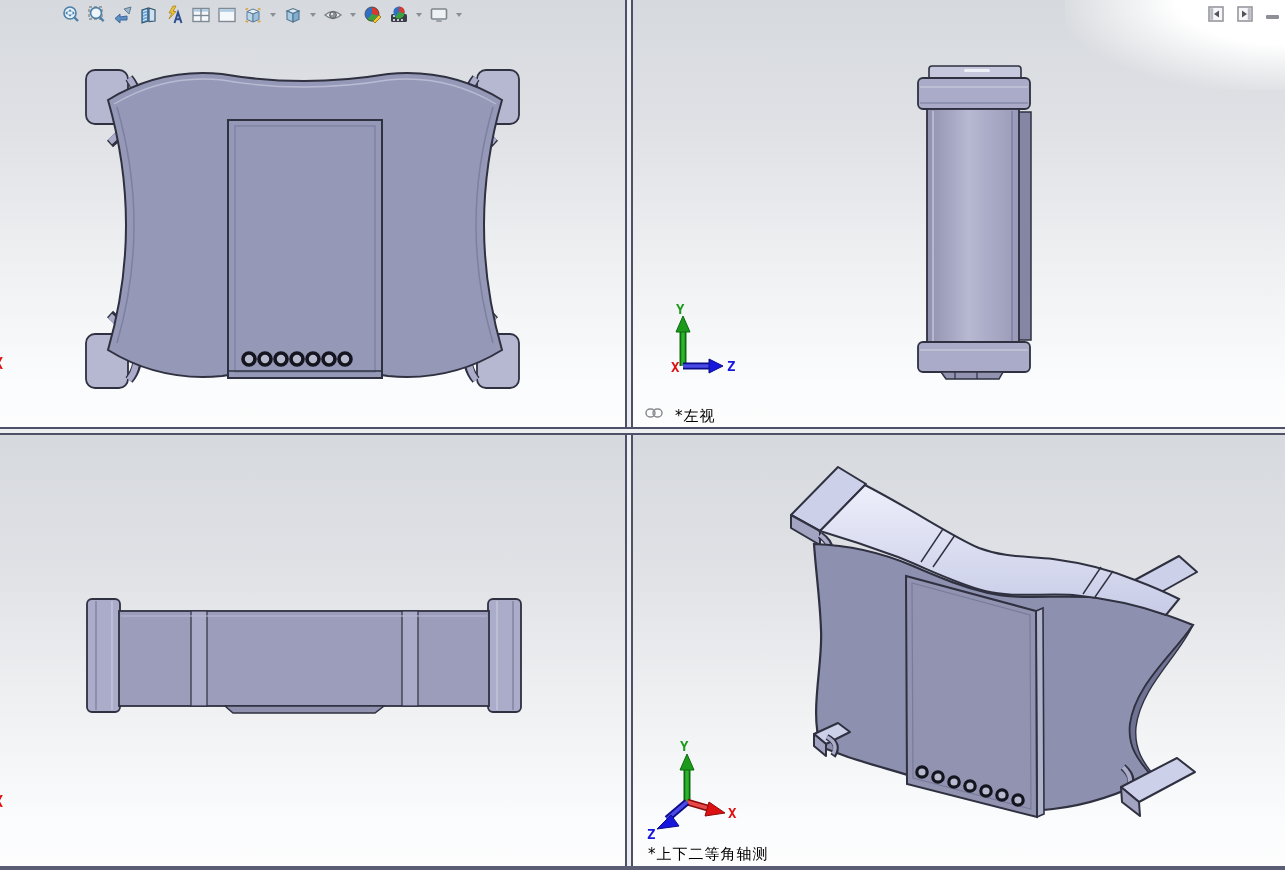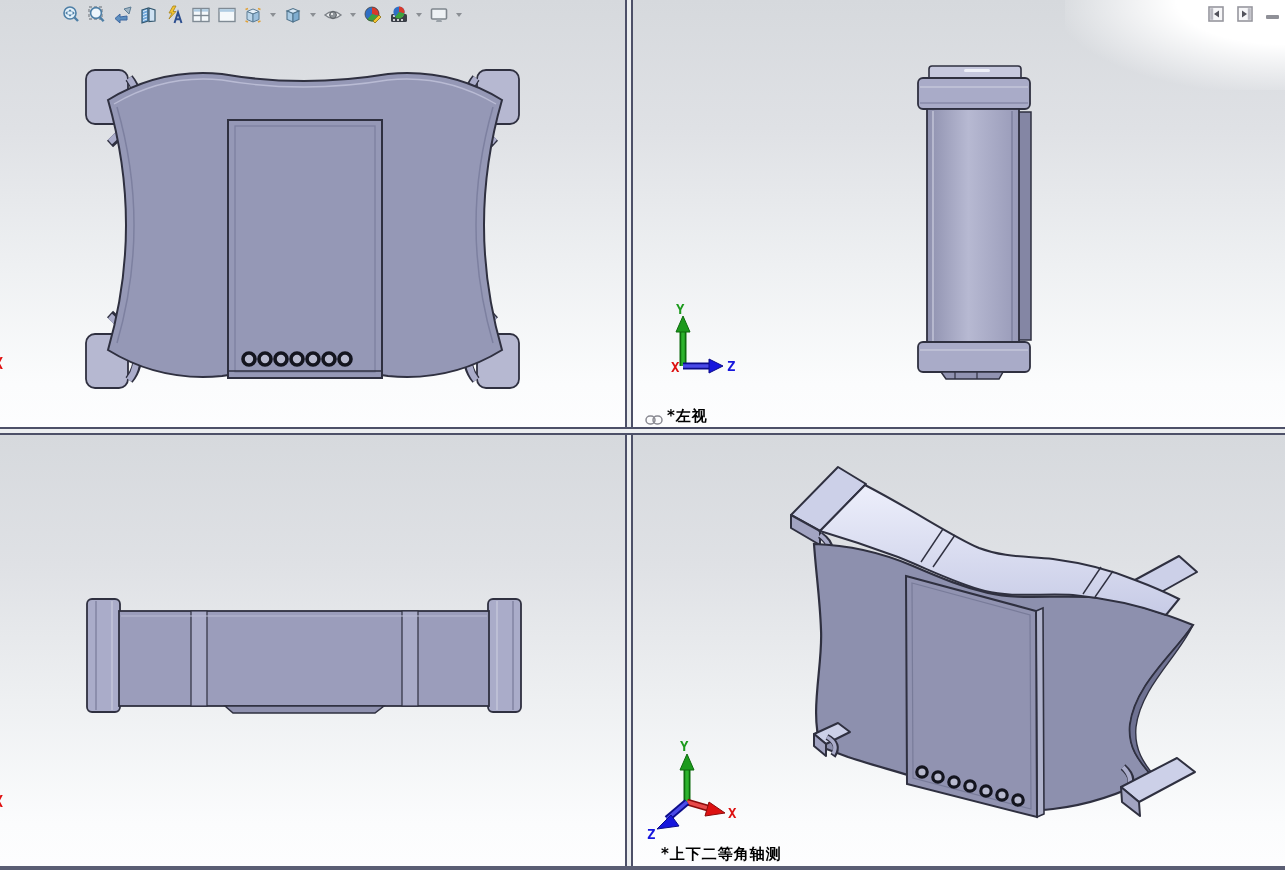"*左视" .vp-label { align-items: flex-end -> flex-start; font-weight: 700 -> 400; gap: 4px -> 12px }
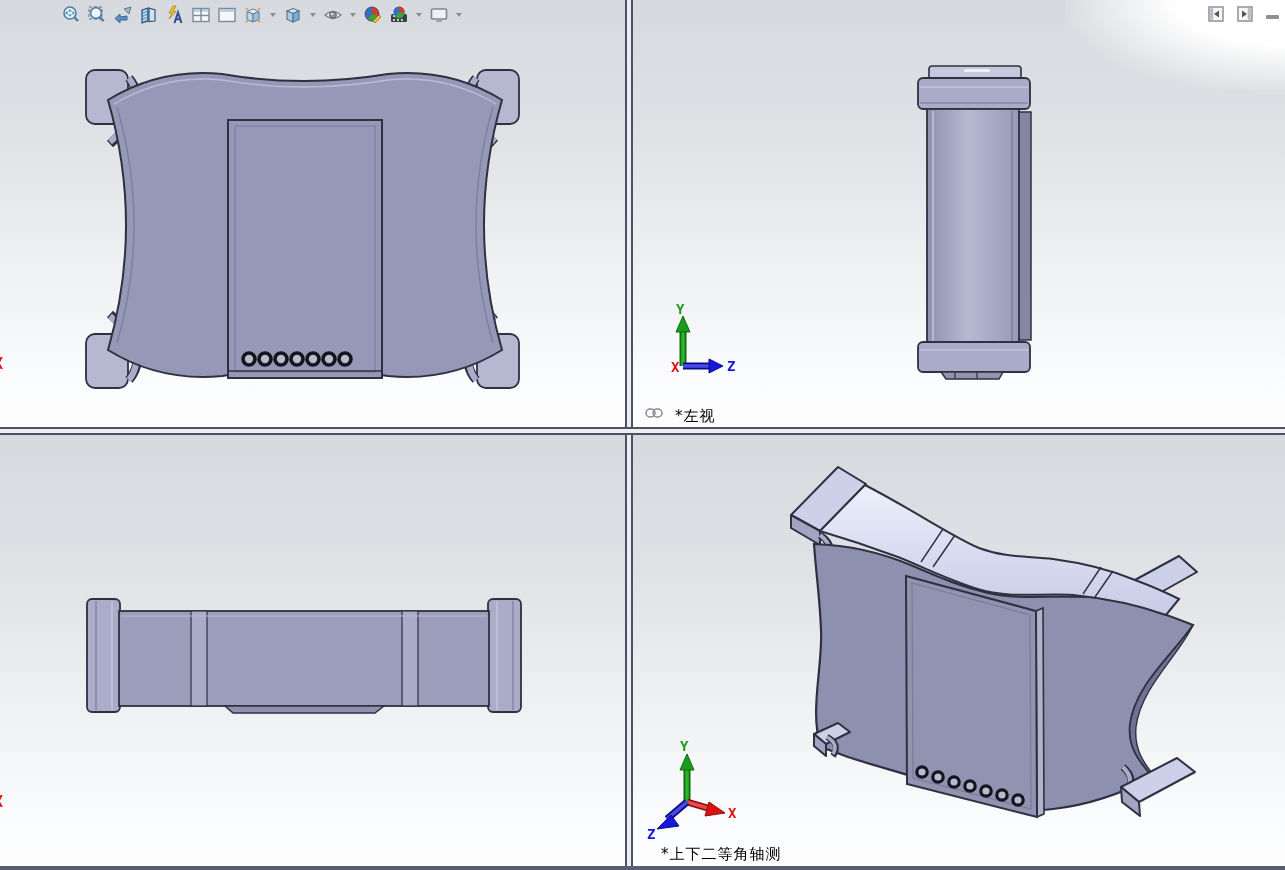"*上下二等角轴测" div.vp-label { left: 28px -> 15px }
